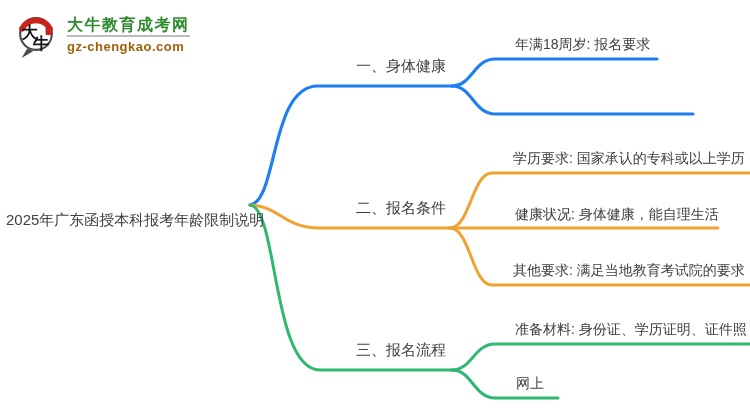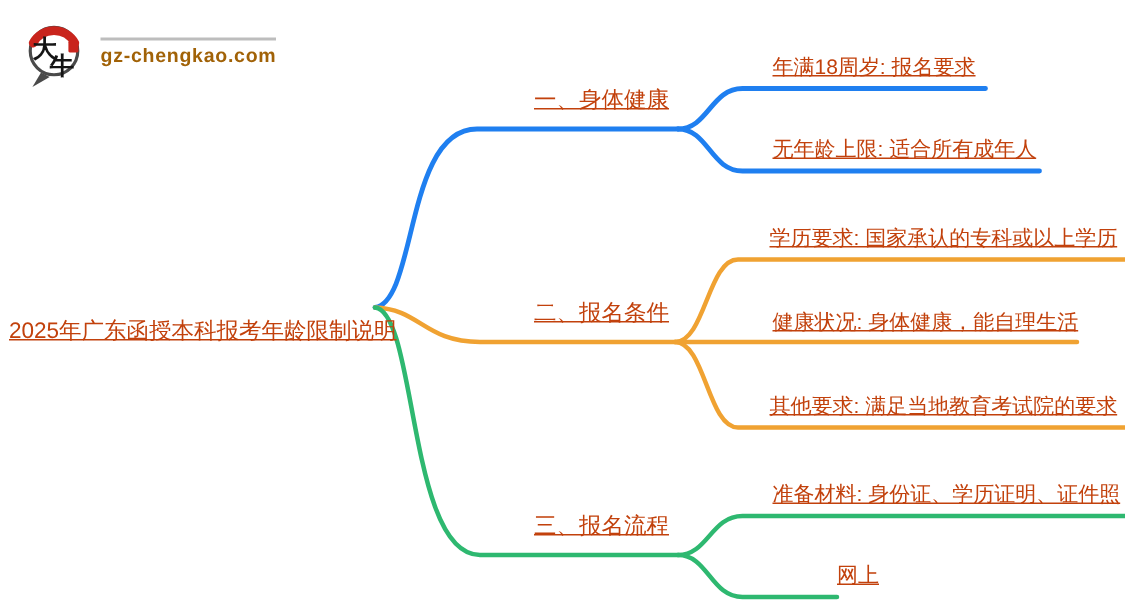"大牛教育成考网" span.logo-name { html: none -> <span>大牛教育成考网</span> }
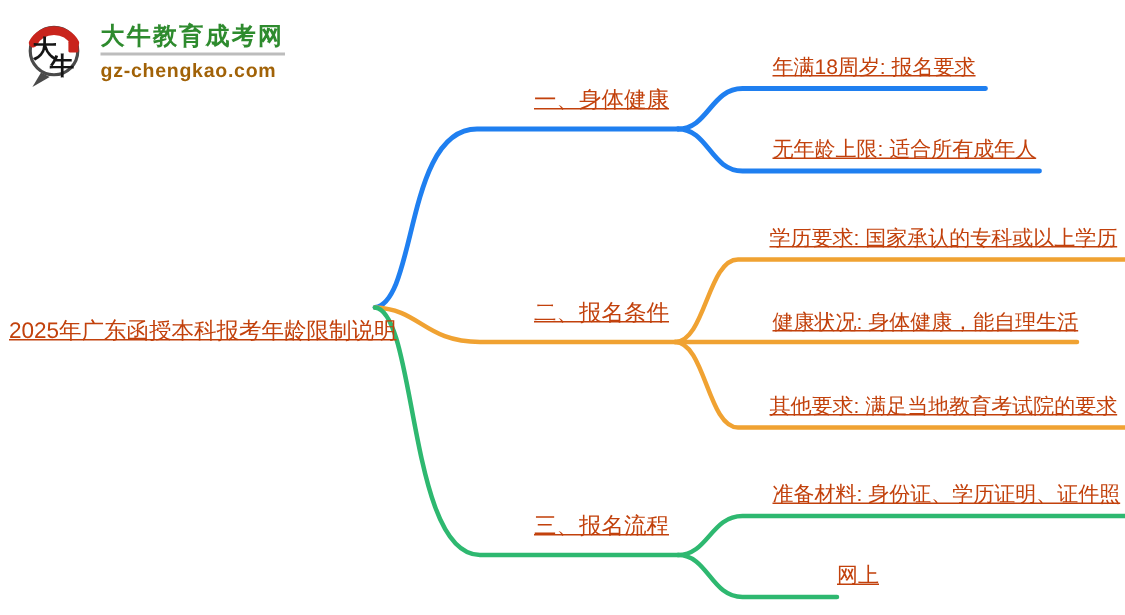"年满18周岁: 报名要求" .txt { color: #c2410c -> #404040; text-decoration: underline -> none }
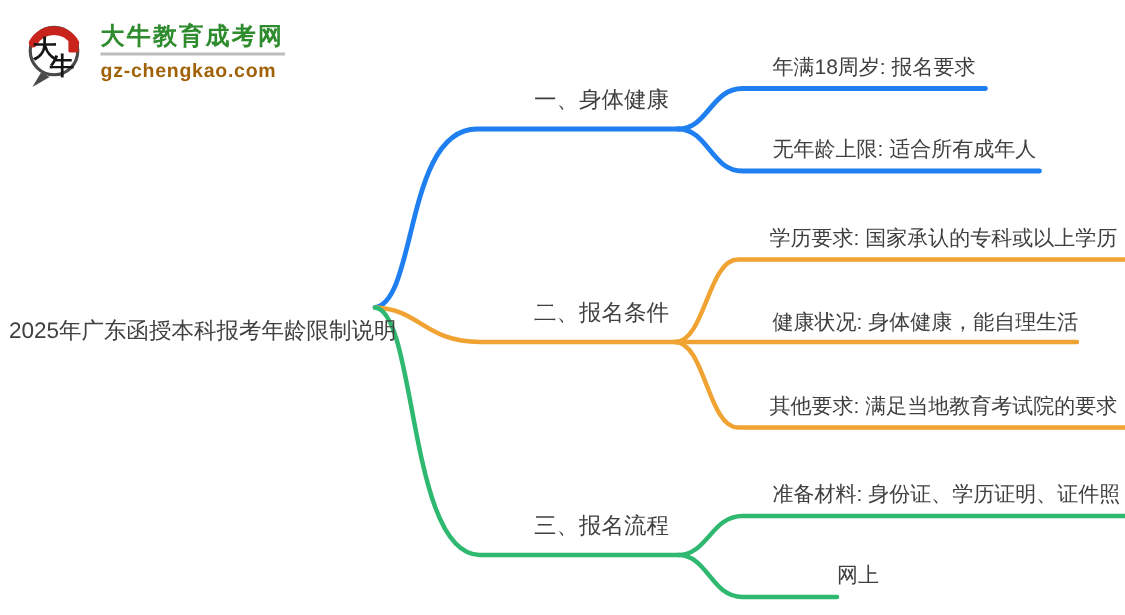"无年龄上限: 适合所有成年人" div.txt { html: <div>无年龄上限: 适合所有成年人</div> -> none }
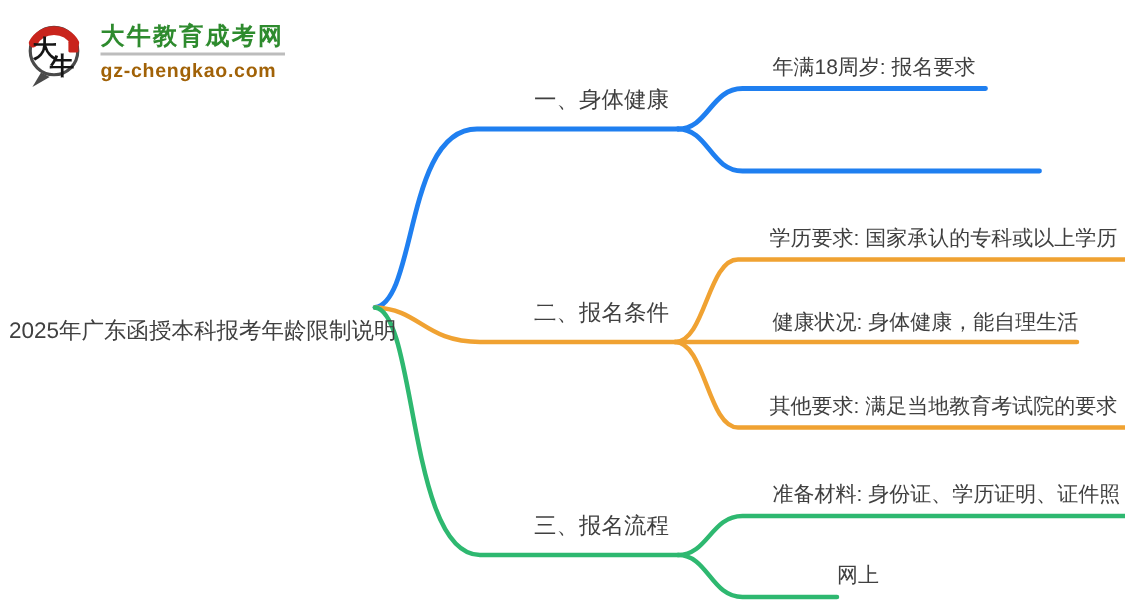"网上" div.txt { margin-left: 42px -> none }
